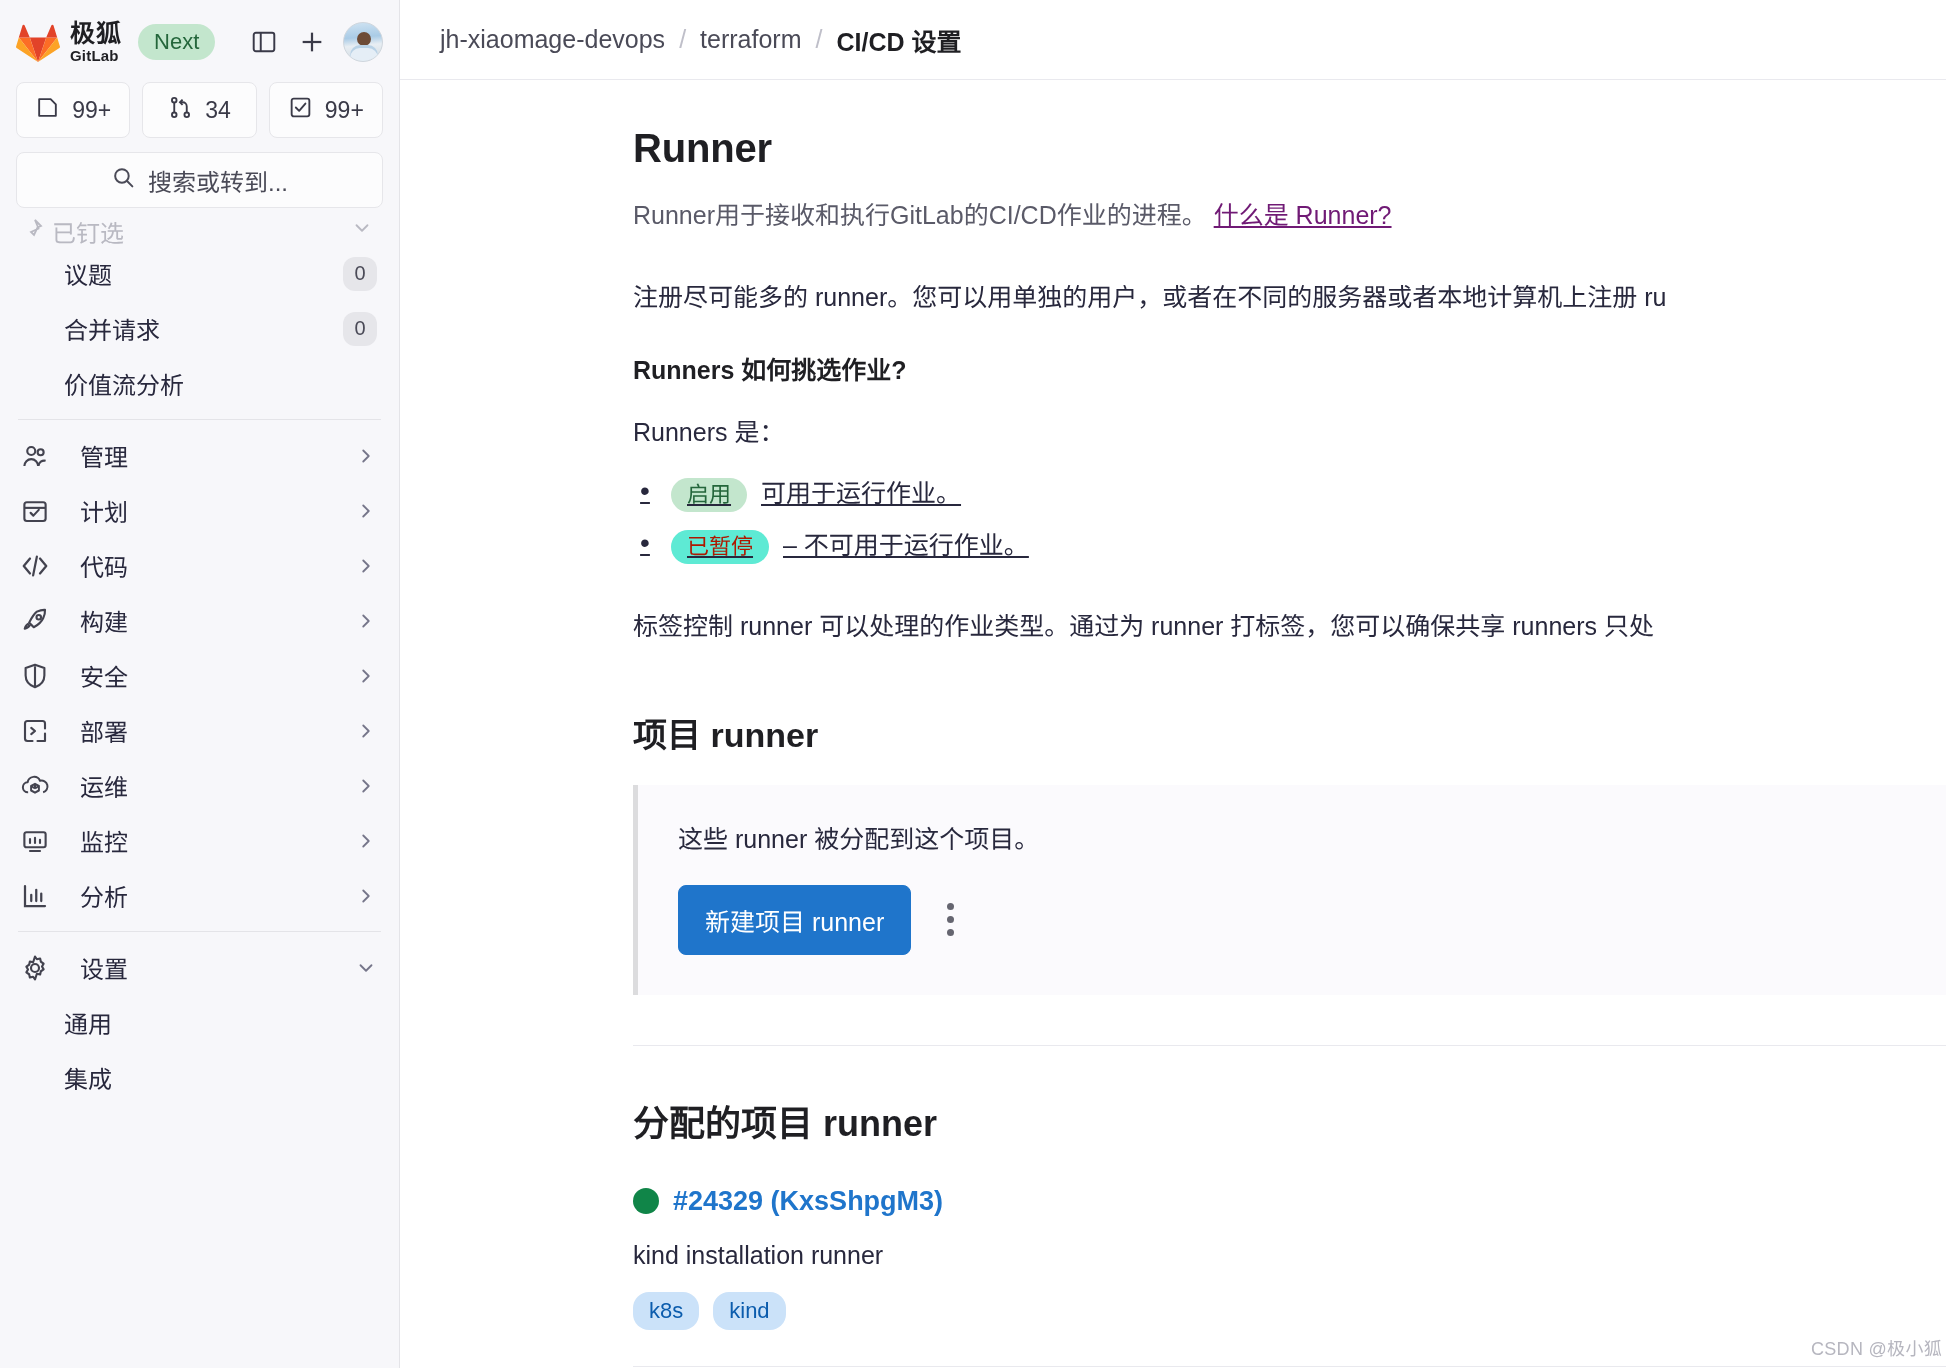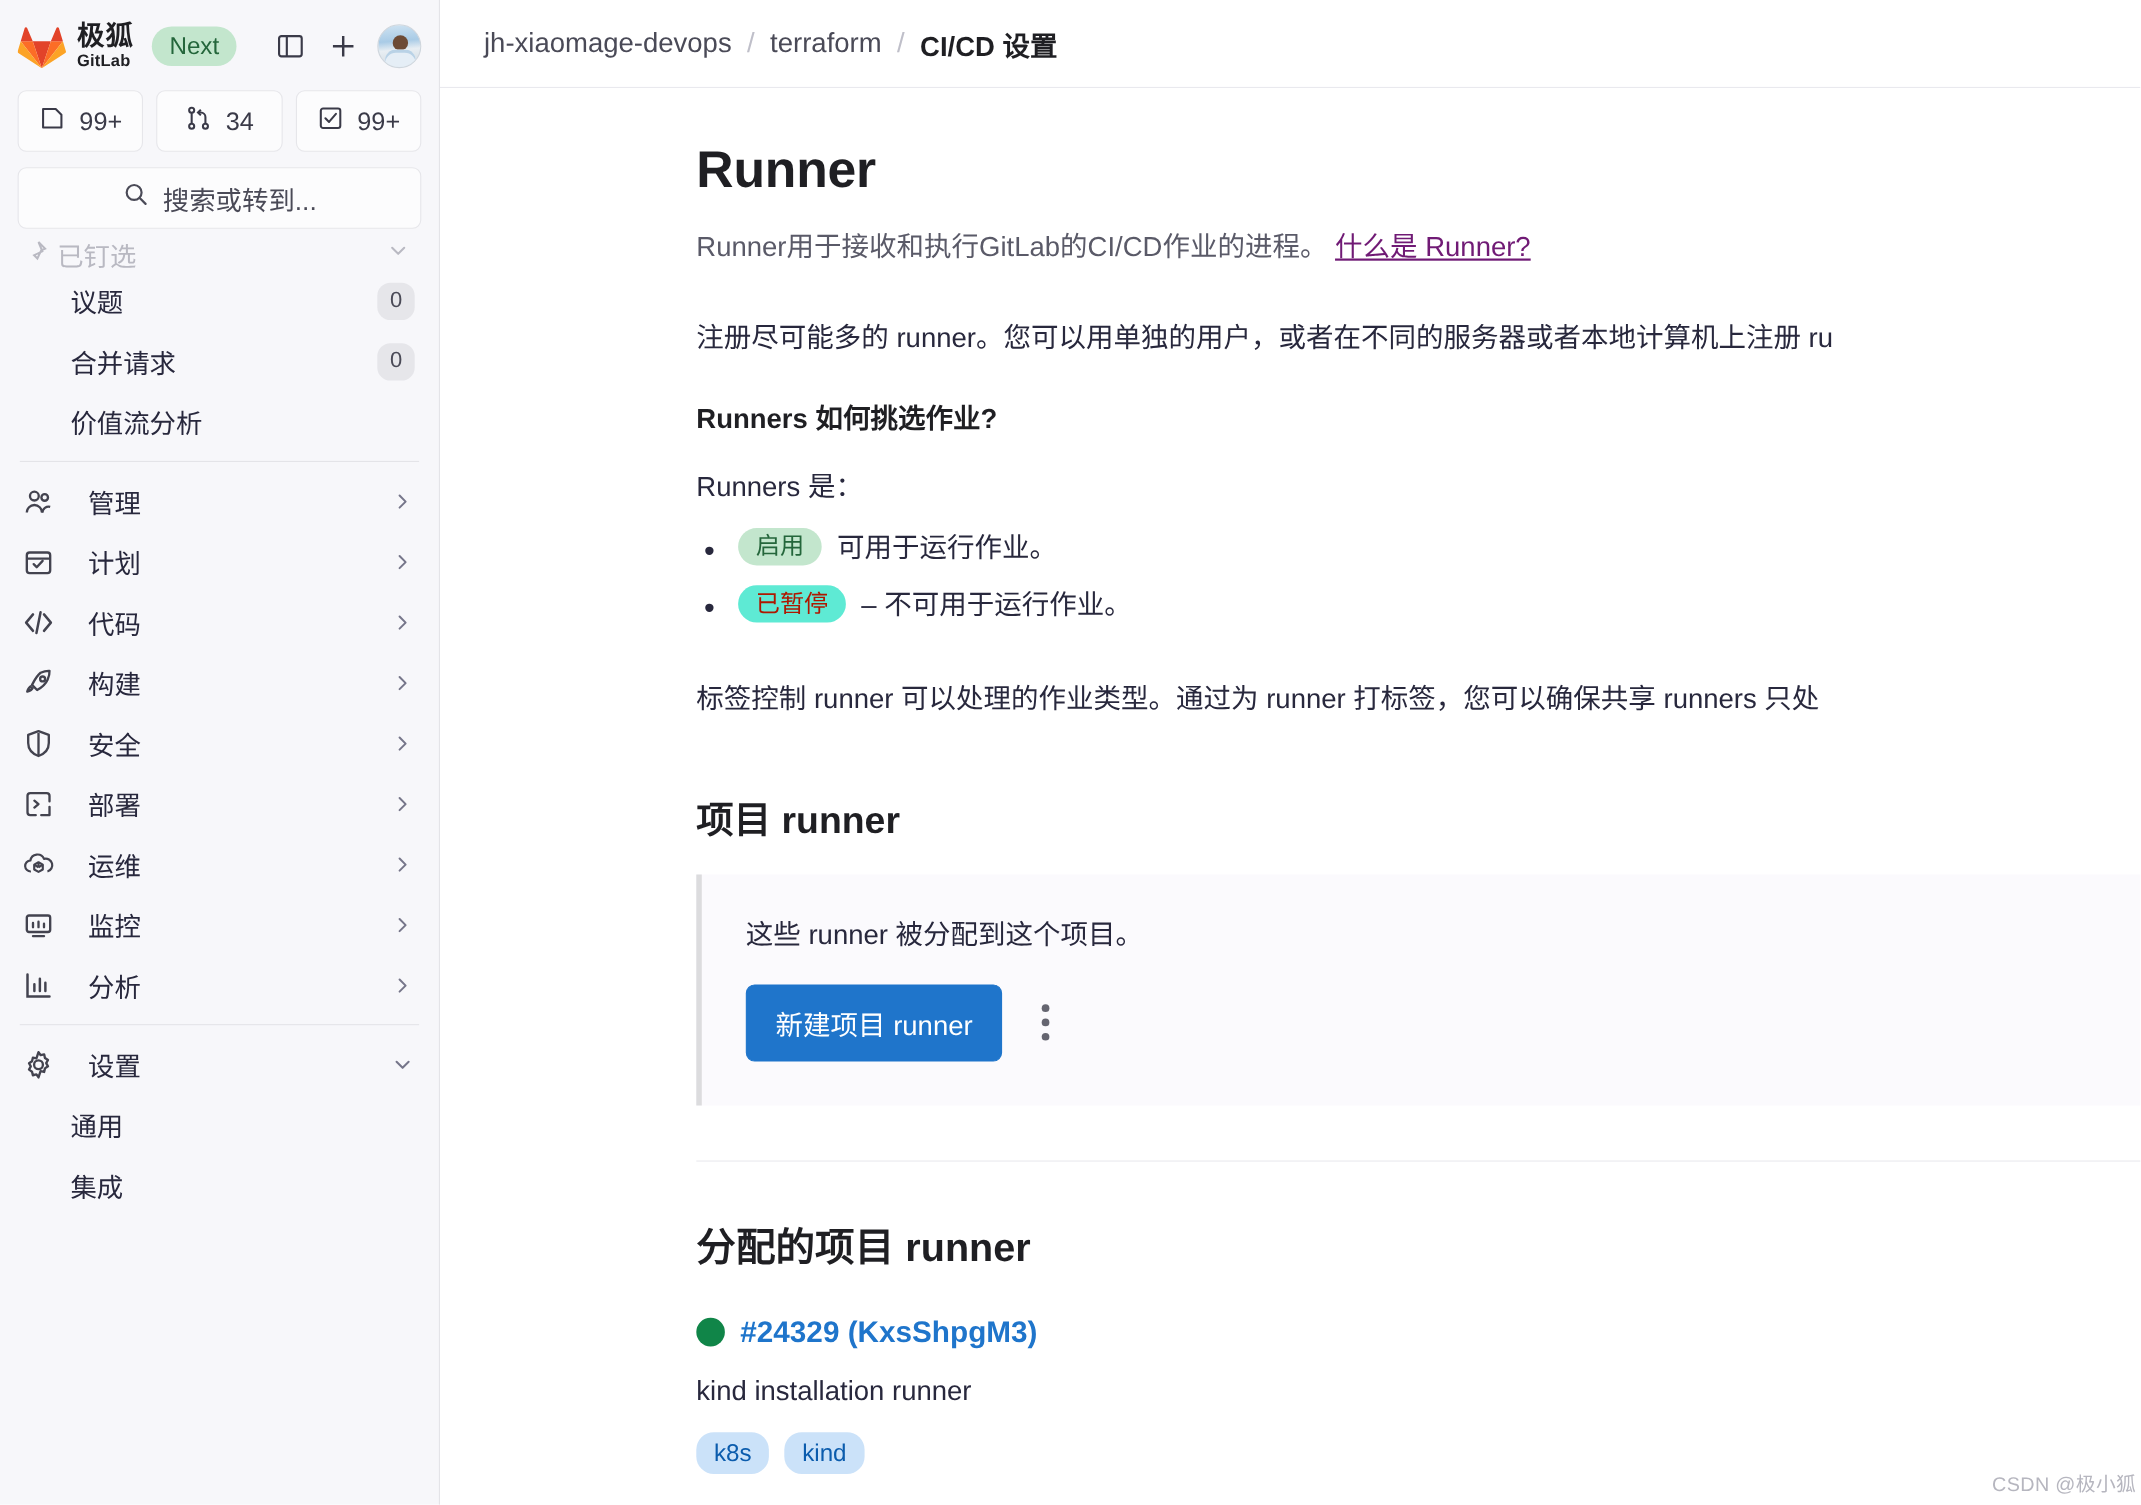"Runner" h2.sec-title { font-size: 47px -> 40px }
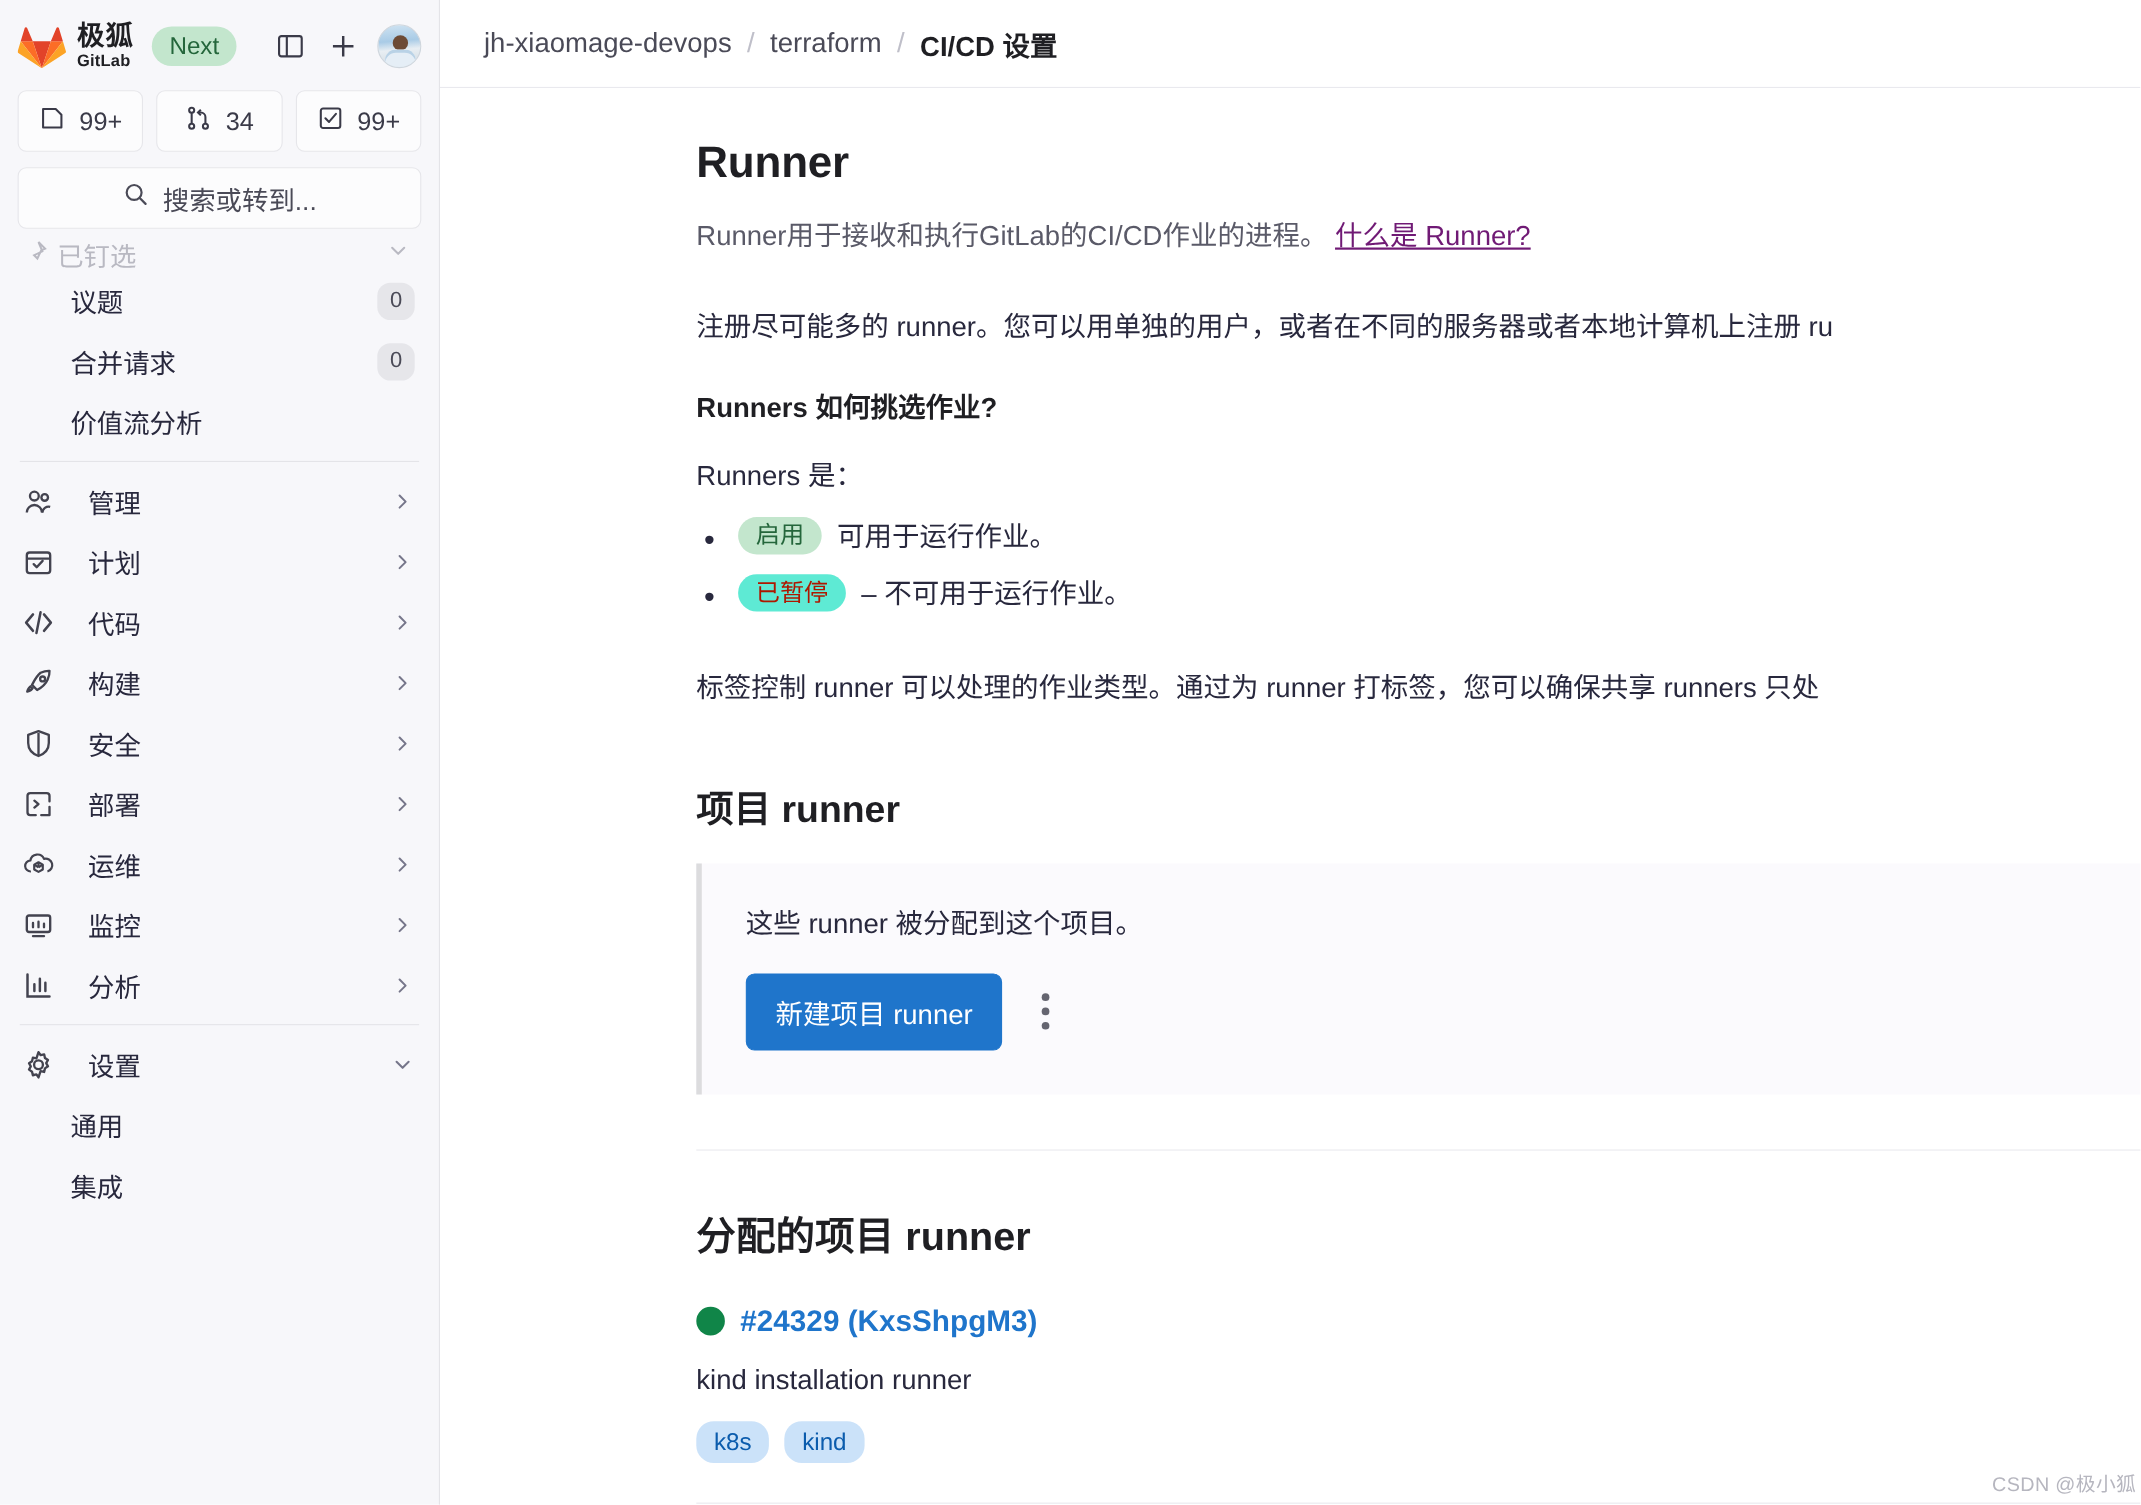"启用" ul.rules li { align-items: flex-start -> flex-end; text-decoration: none -> underline }
